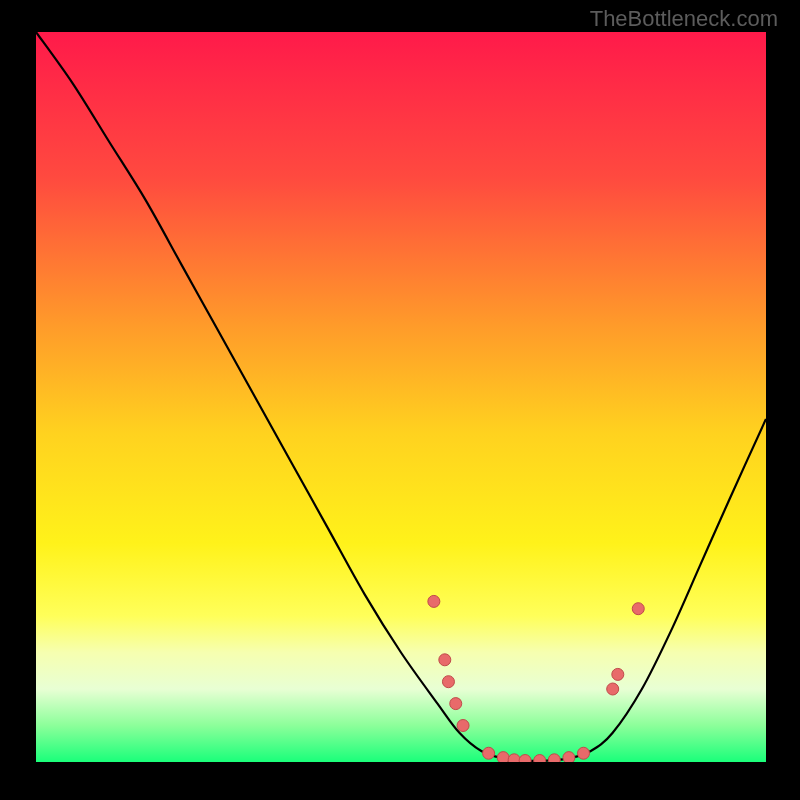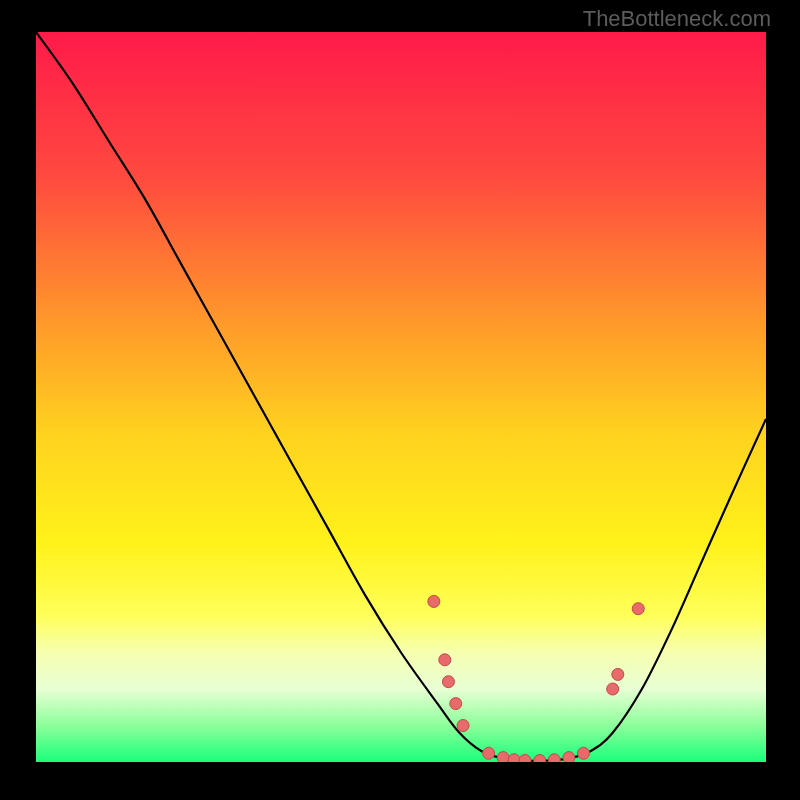"TheBottleneck.com" .watermark { right: 29px -> 22px }
